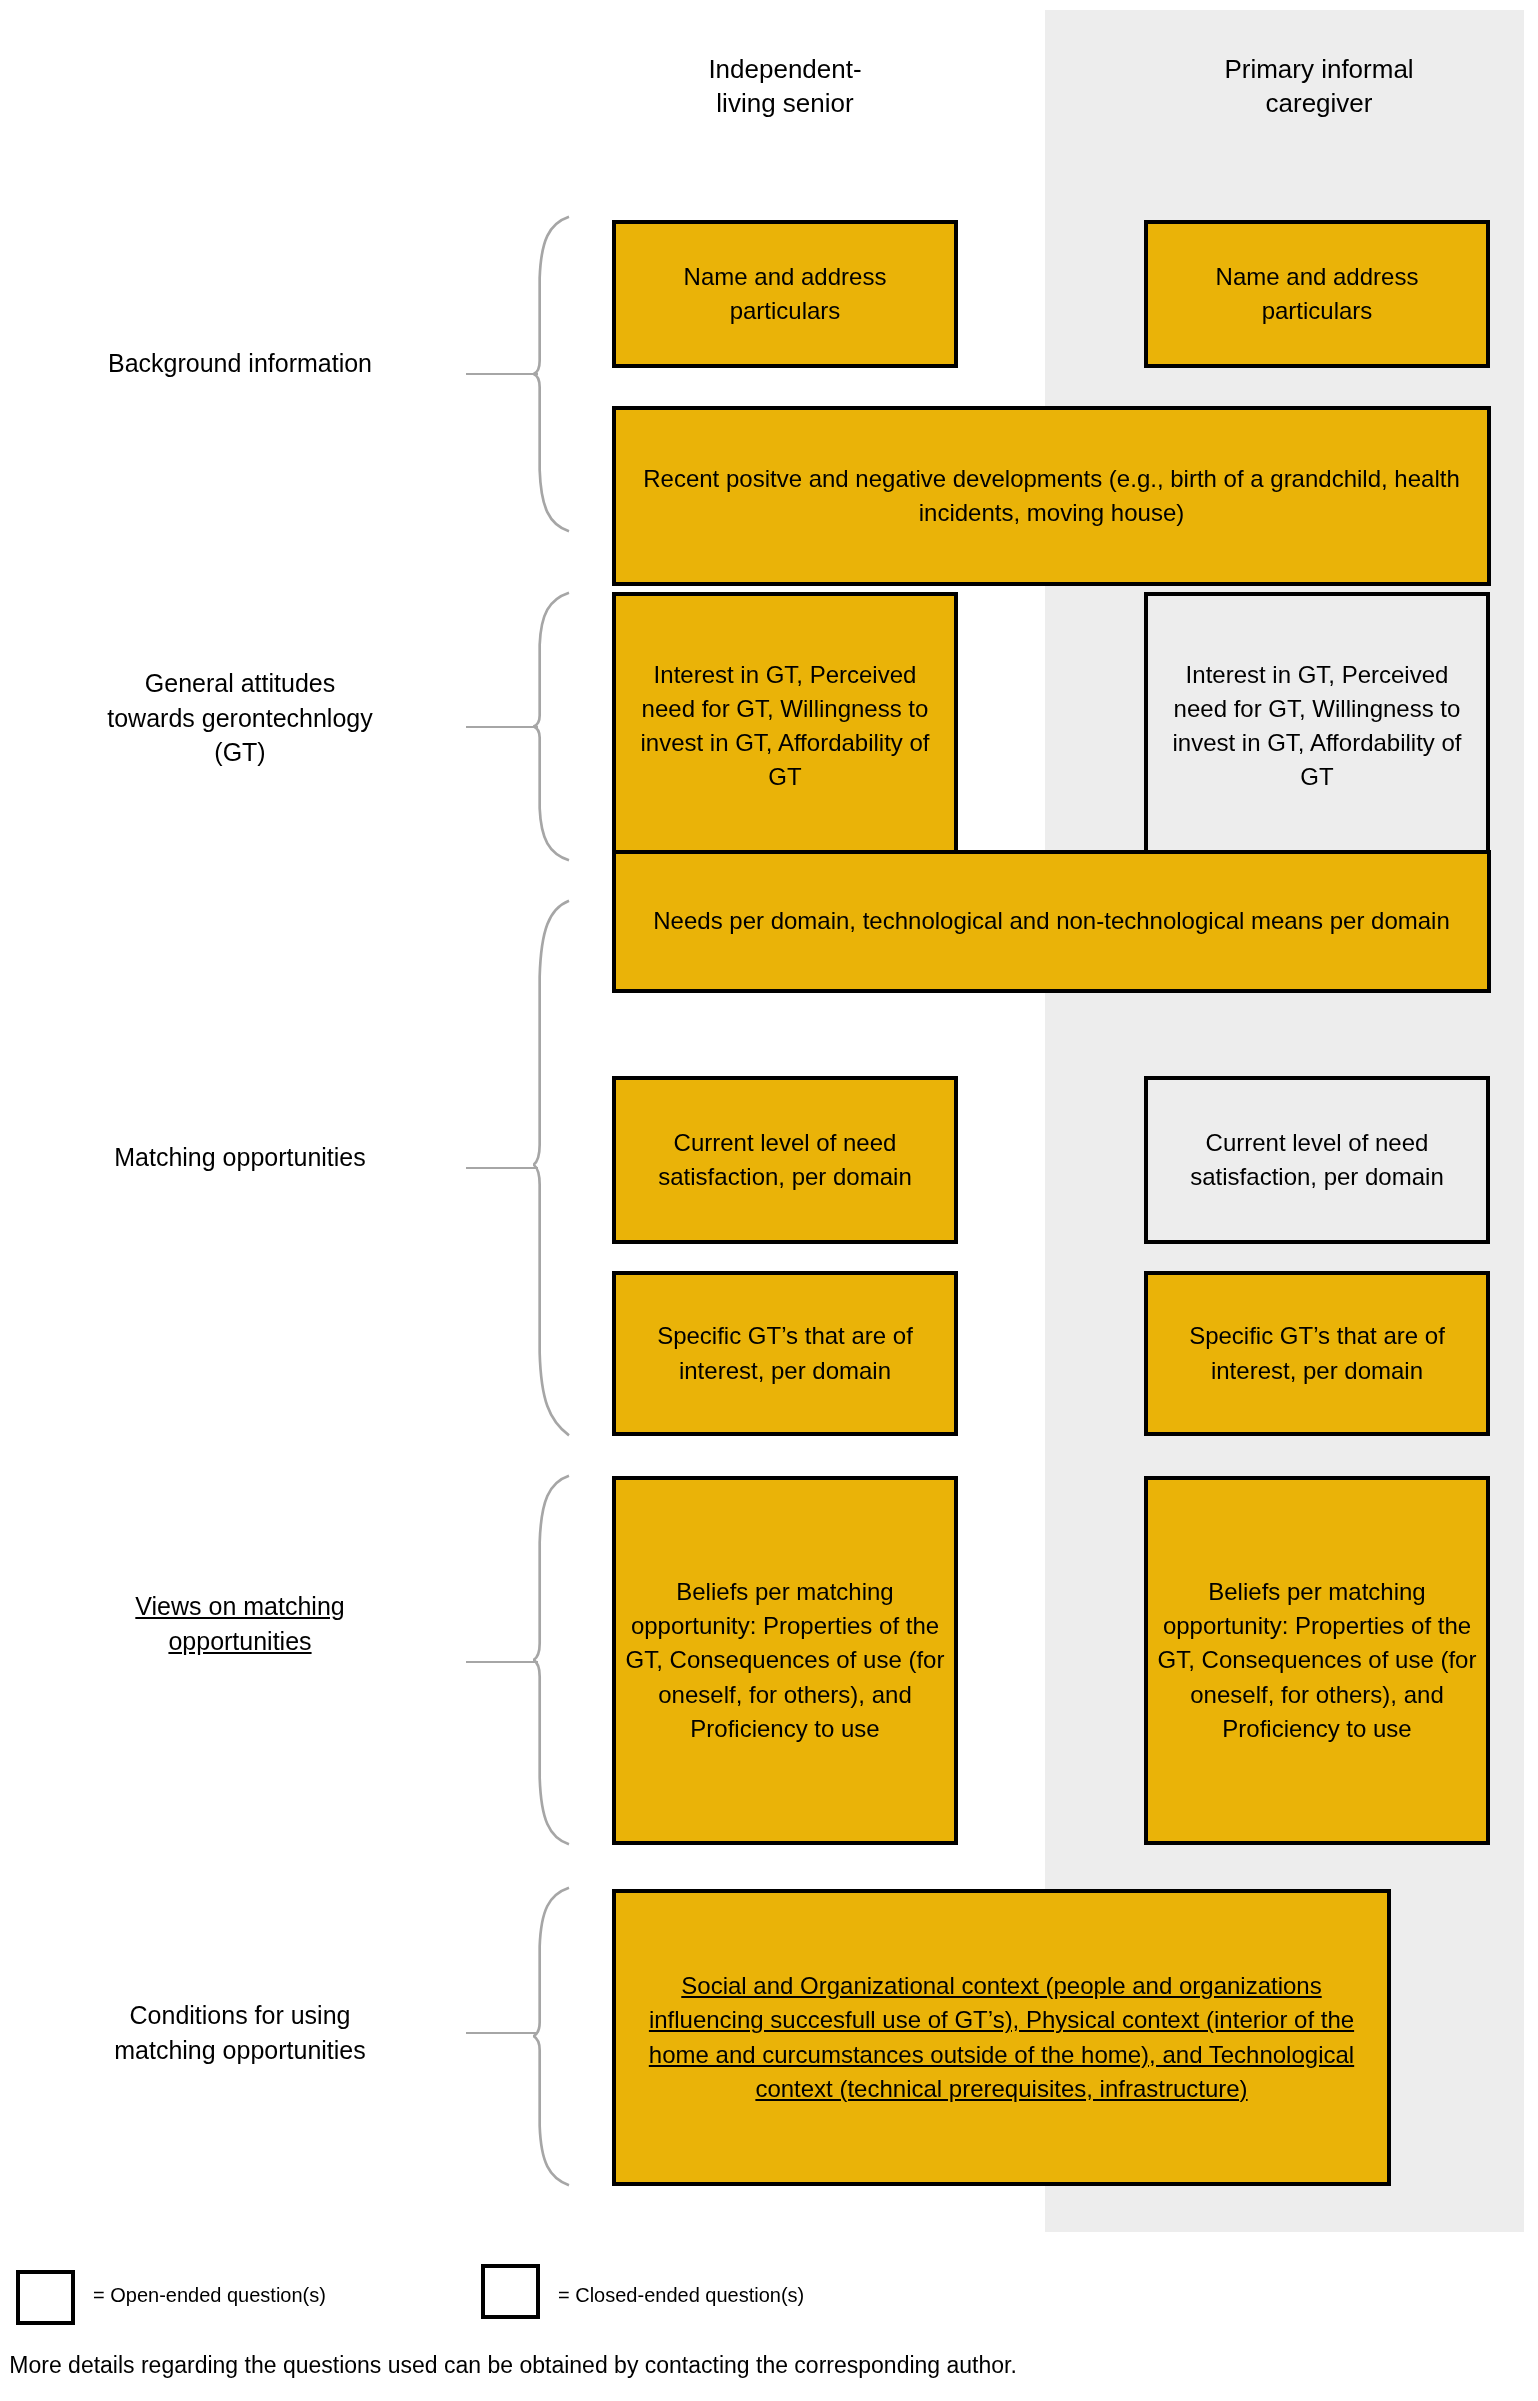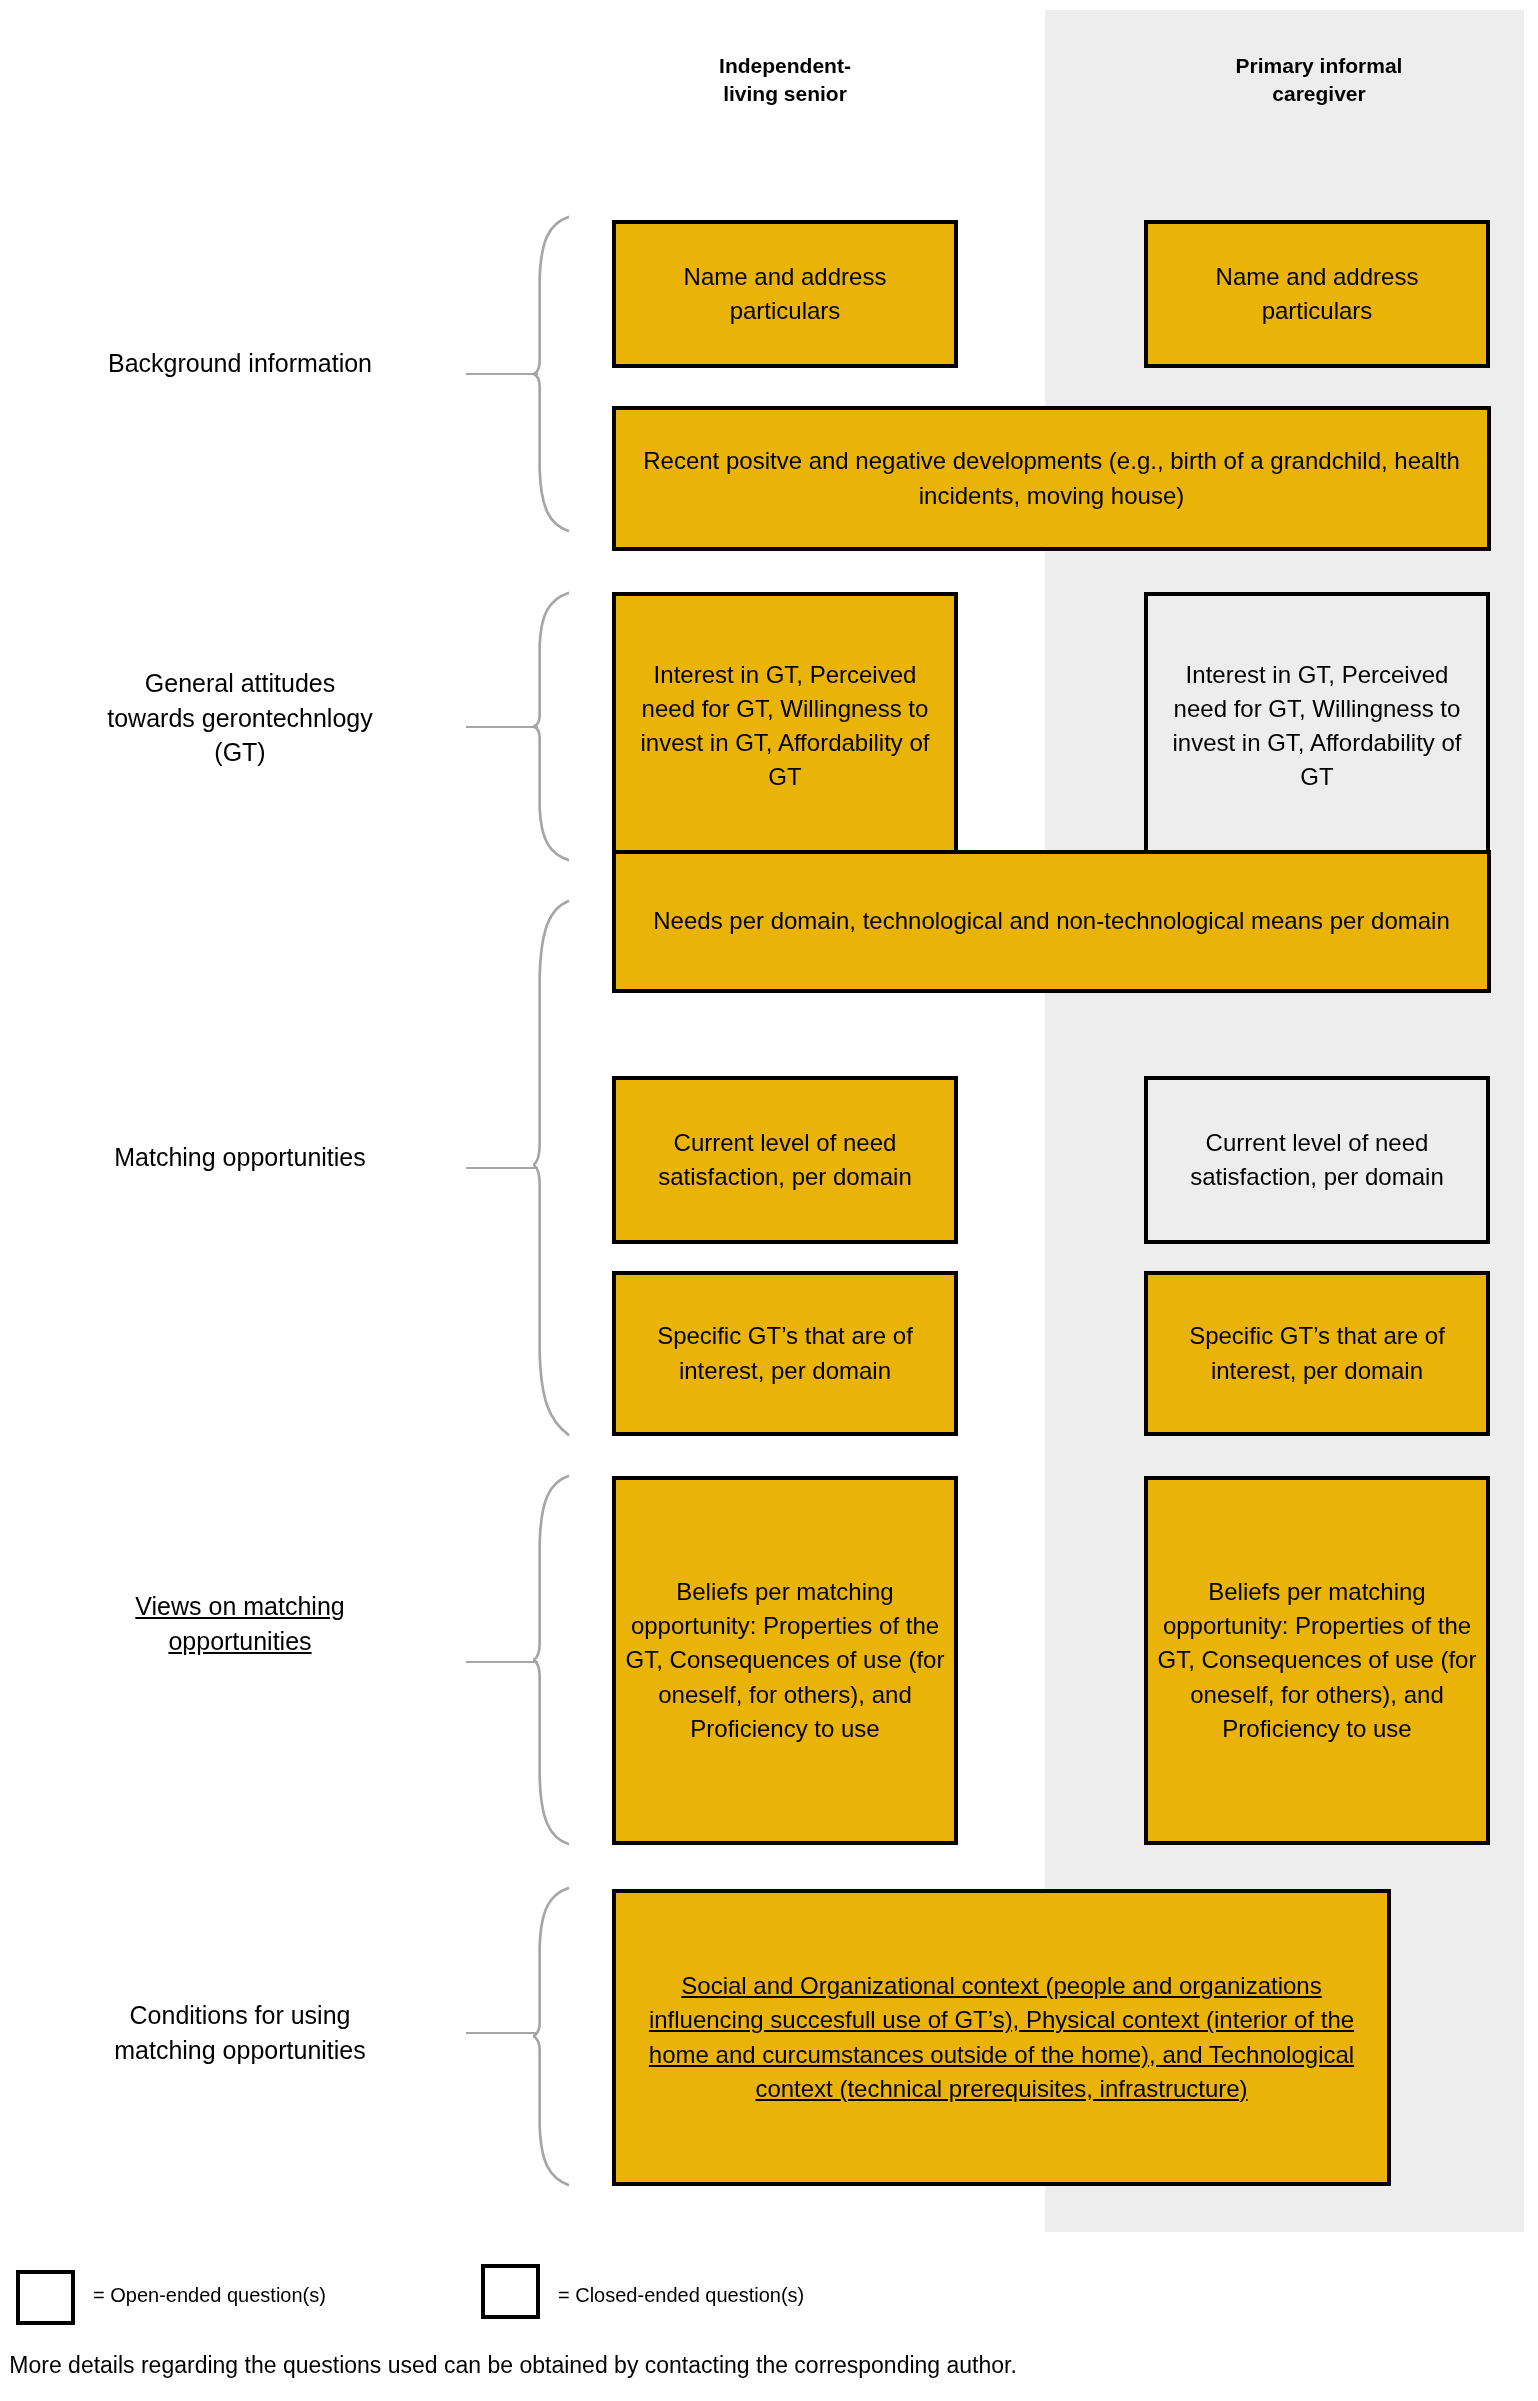"Independent-" .colhead { font-size: 21px -> 26px; font-weight: bold -> normal }
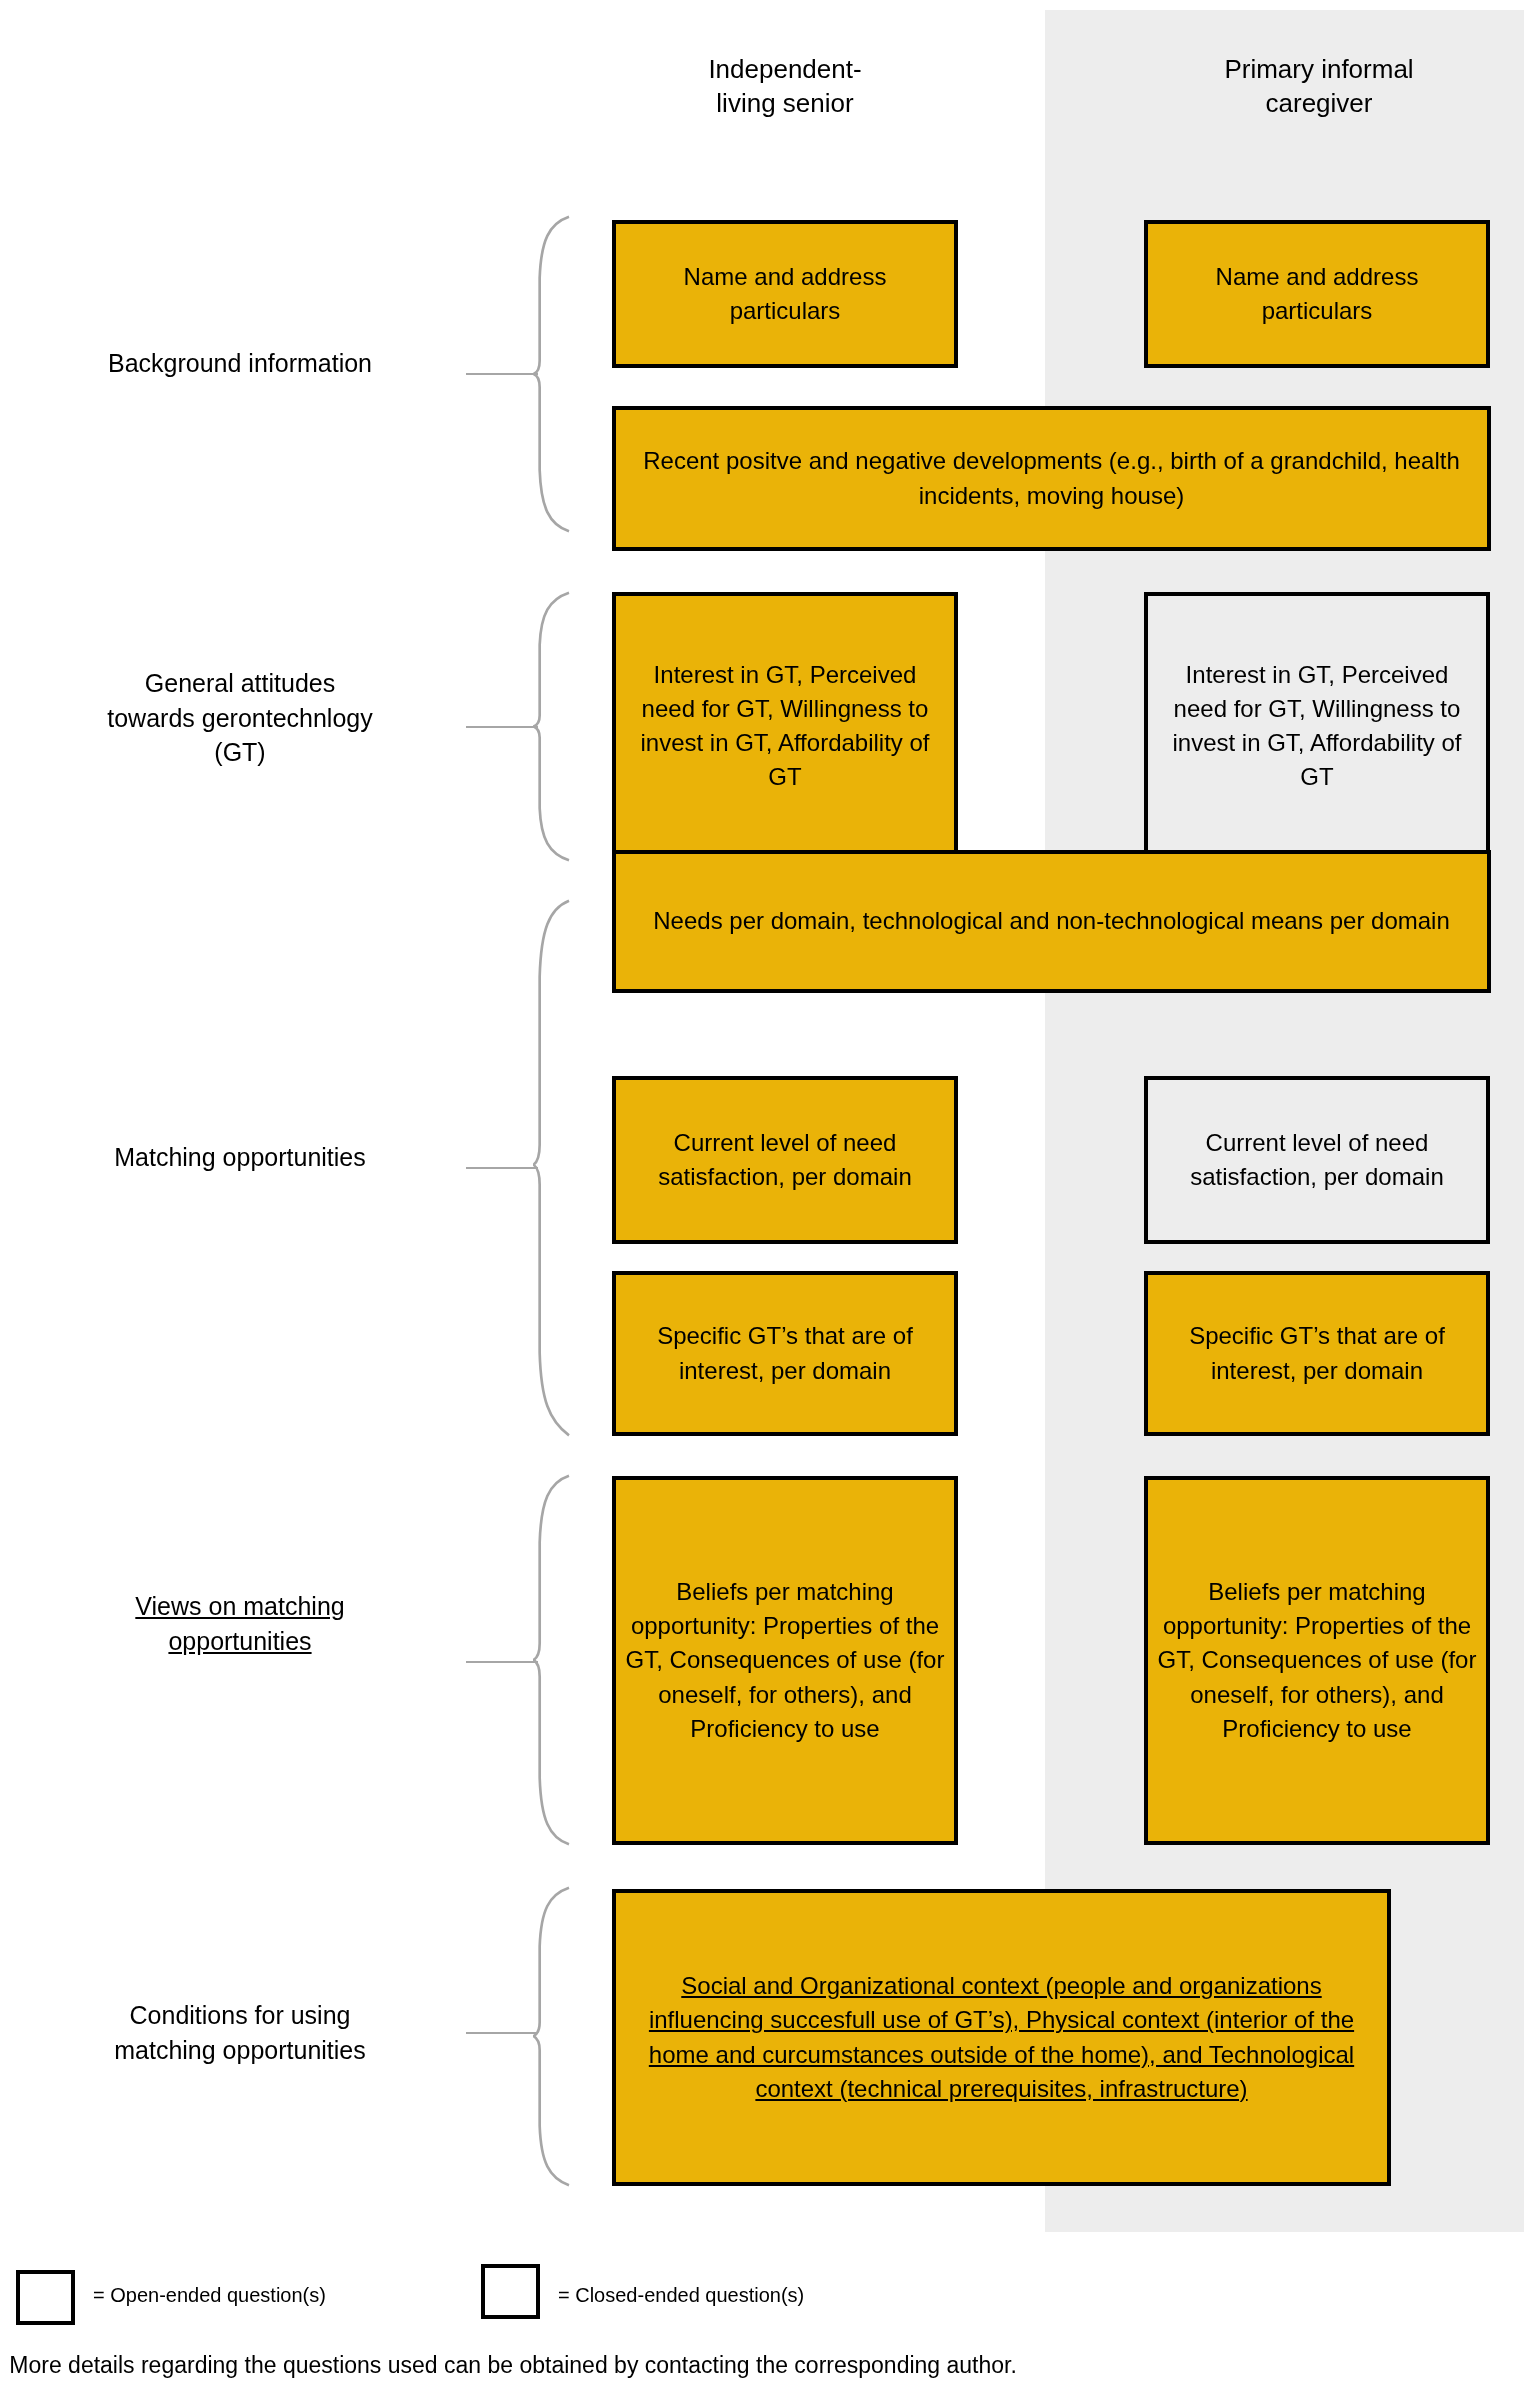"Recent positve and negative developments" div.box { height: 145px -> 180px }
